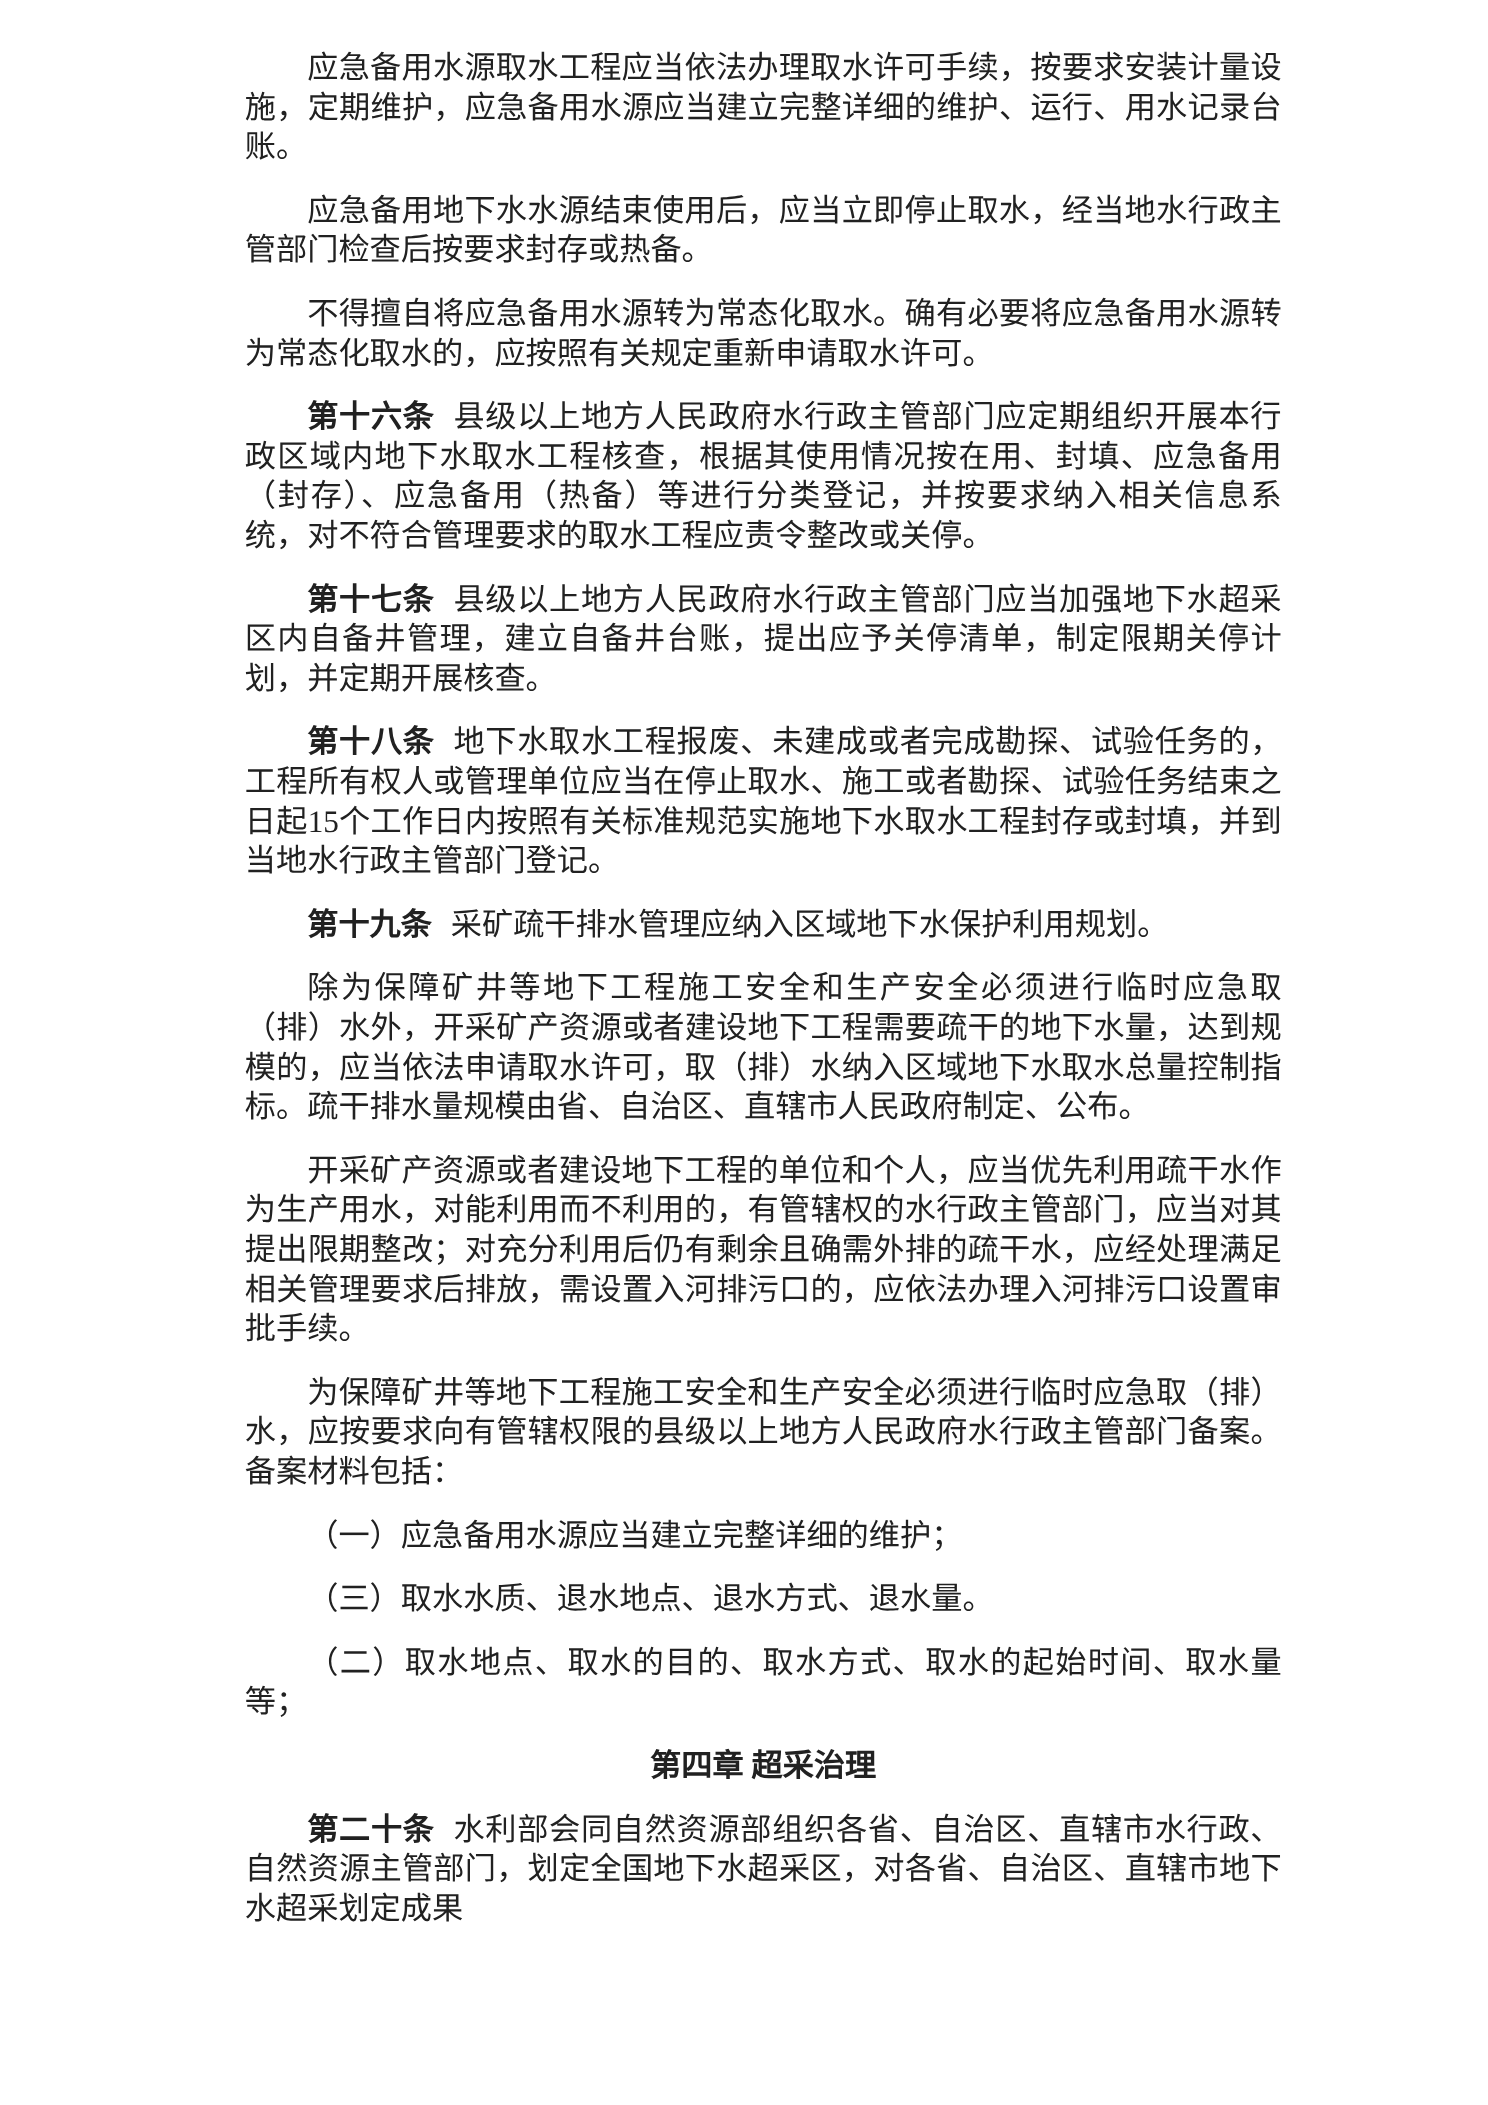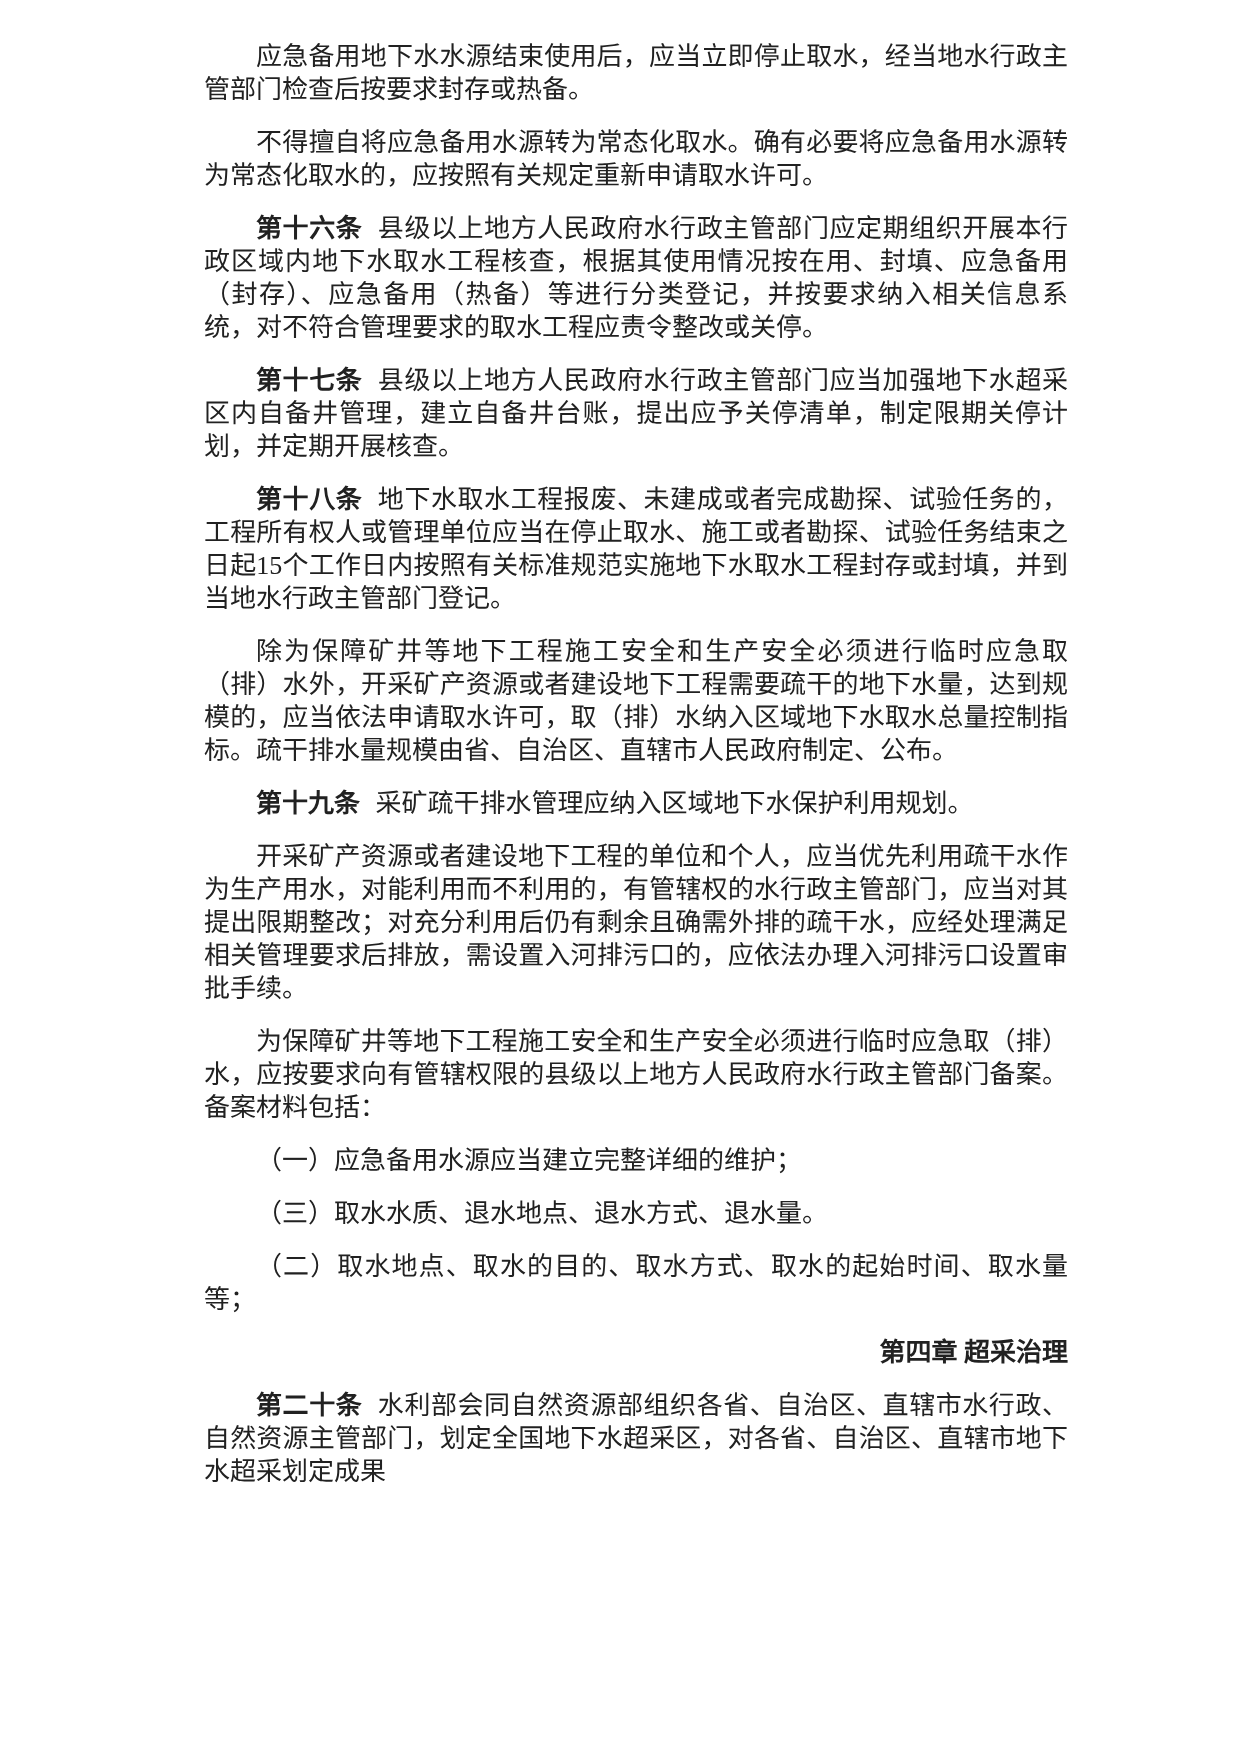"应急备用水源取水工程应当依法办理取水许可手续，按要求安装计量设施，定期维护，应急" p.para { html: none -> <p>应急备用水源取水工程应当依法办理取水许可手续，按要求安装计量设施，定期维护，应急备用水源应当建立完整详细的维护、运行、用水记录台账。</p> }
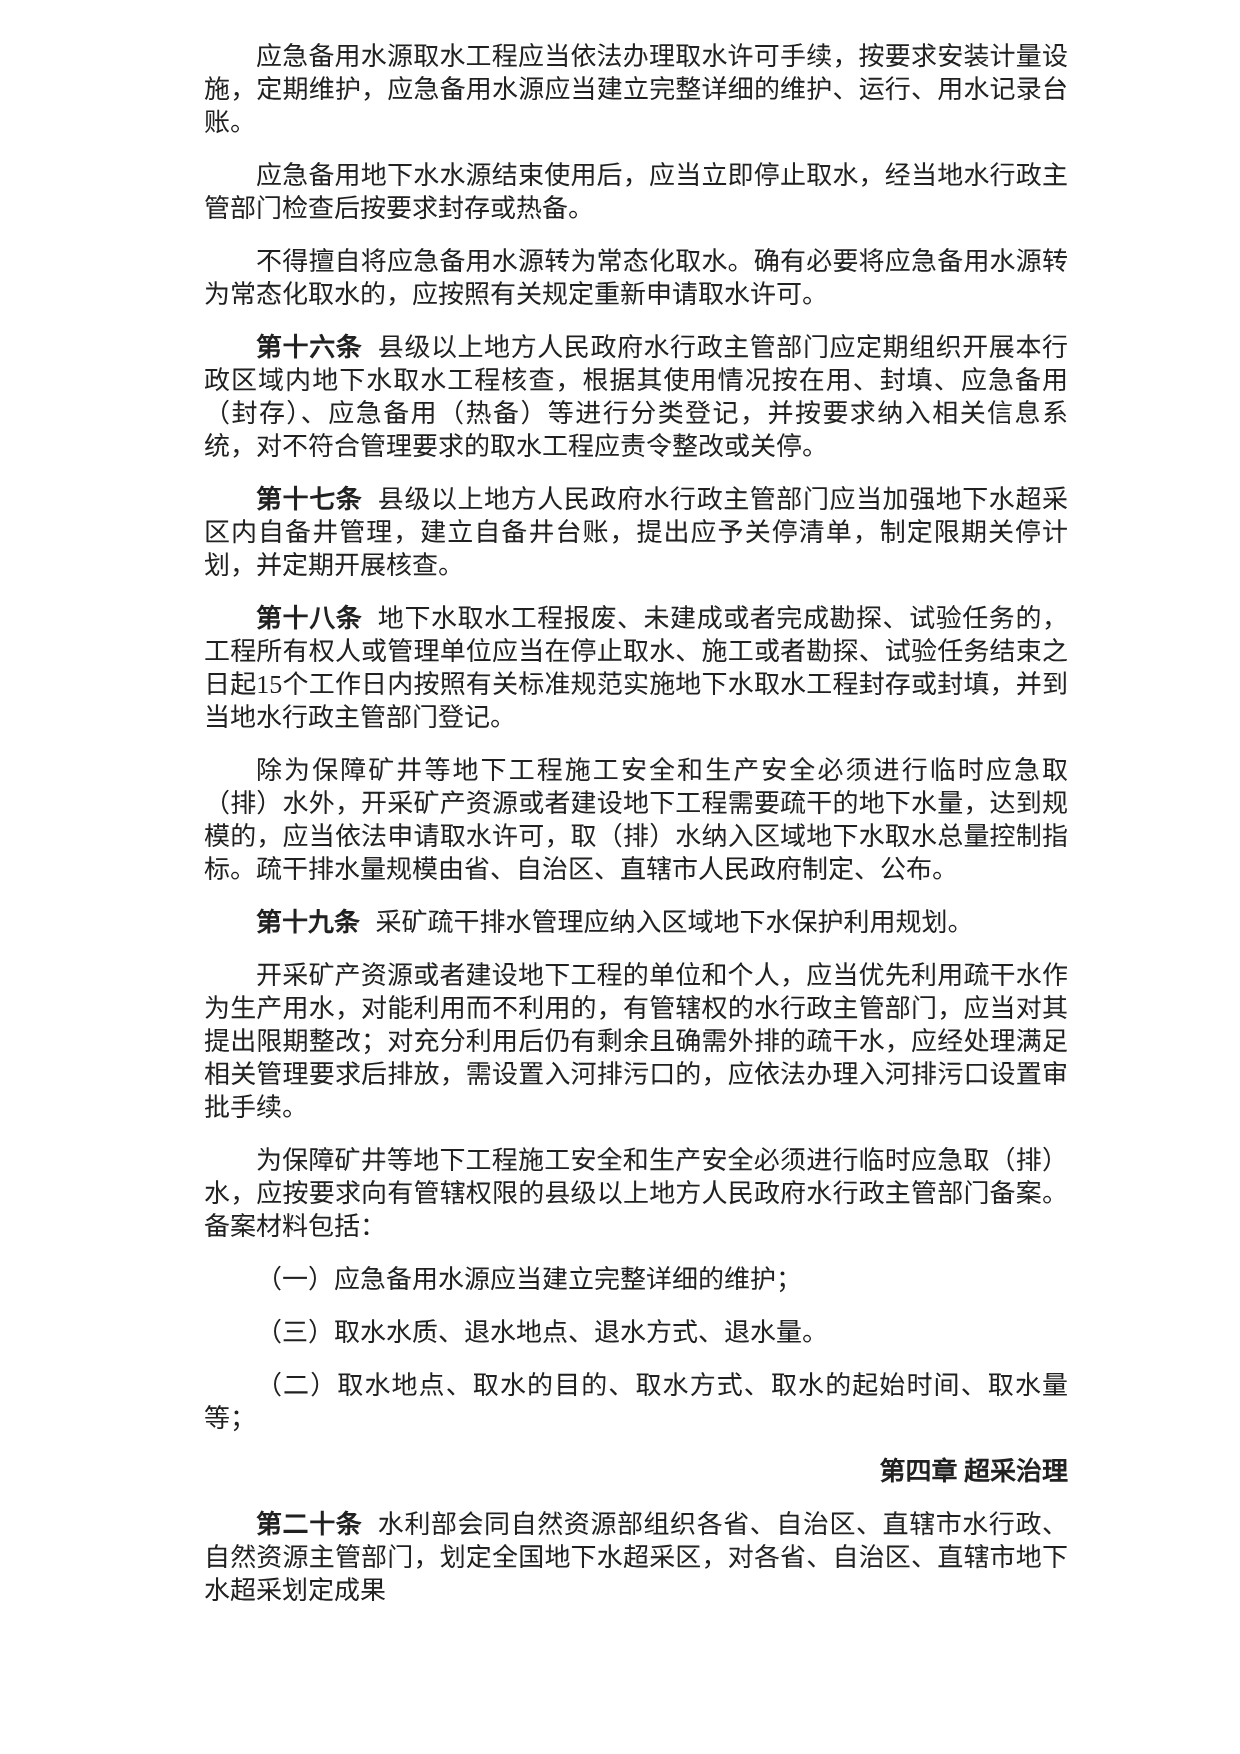"除为保障矿井等地下工程施工安全和生产安全必须进行临时应急取（排）水外，开采矿产资" p.para { order: before "第十九条 采矿疏干排水管理应纳入区域地下水保护利用规划。" -> after "第十九条 采矿疏干排水管理应纳入区域地下水保护利用规划。" }
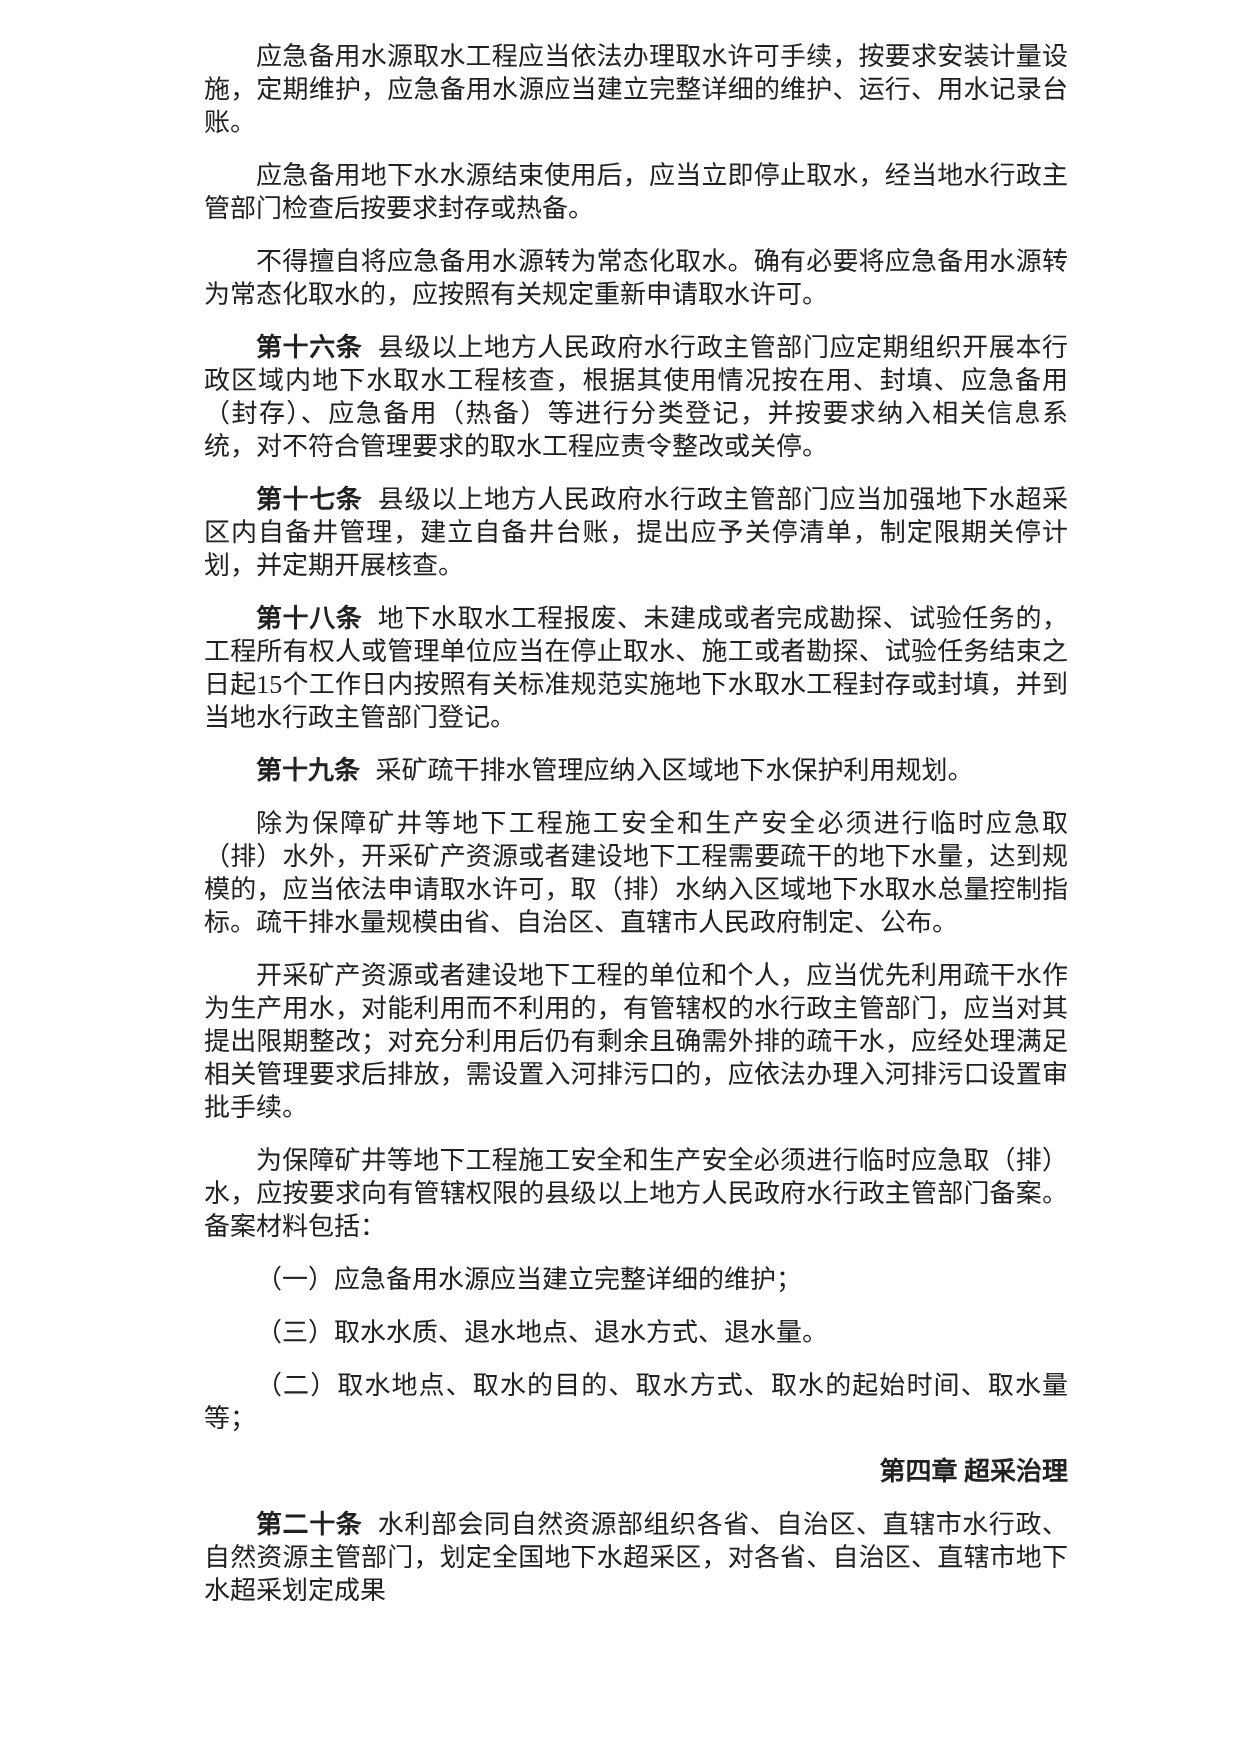"第四章 超采治理" .chapter-heading { text-align: right -> center }
